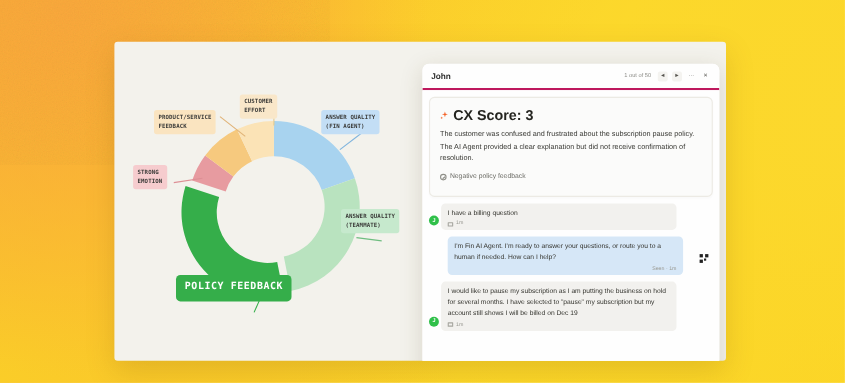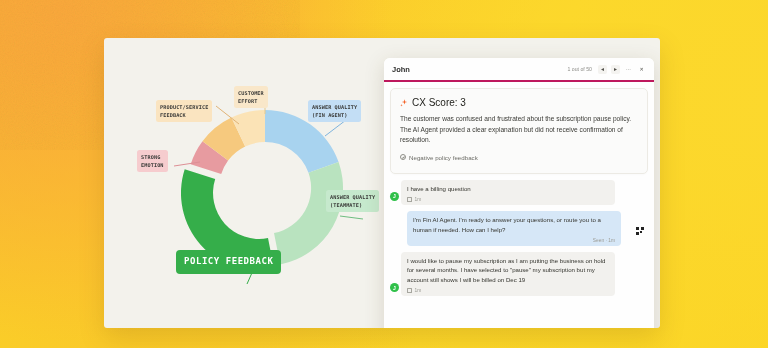"CX Score: 3" #cx-title { font-size: 10px -> 13px; font-weight: 400 -> 700 }
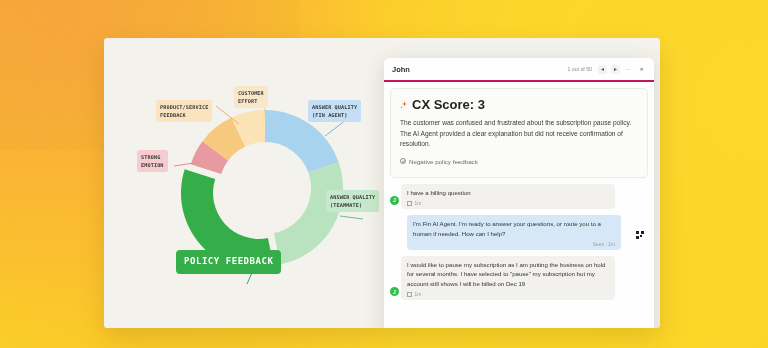"POLICY FEEDBACK" #chart-area { left: 16px -> 0 }
